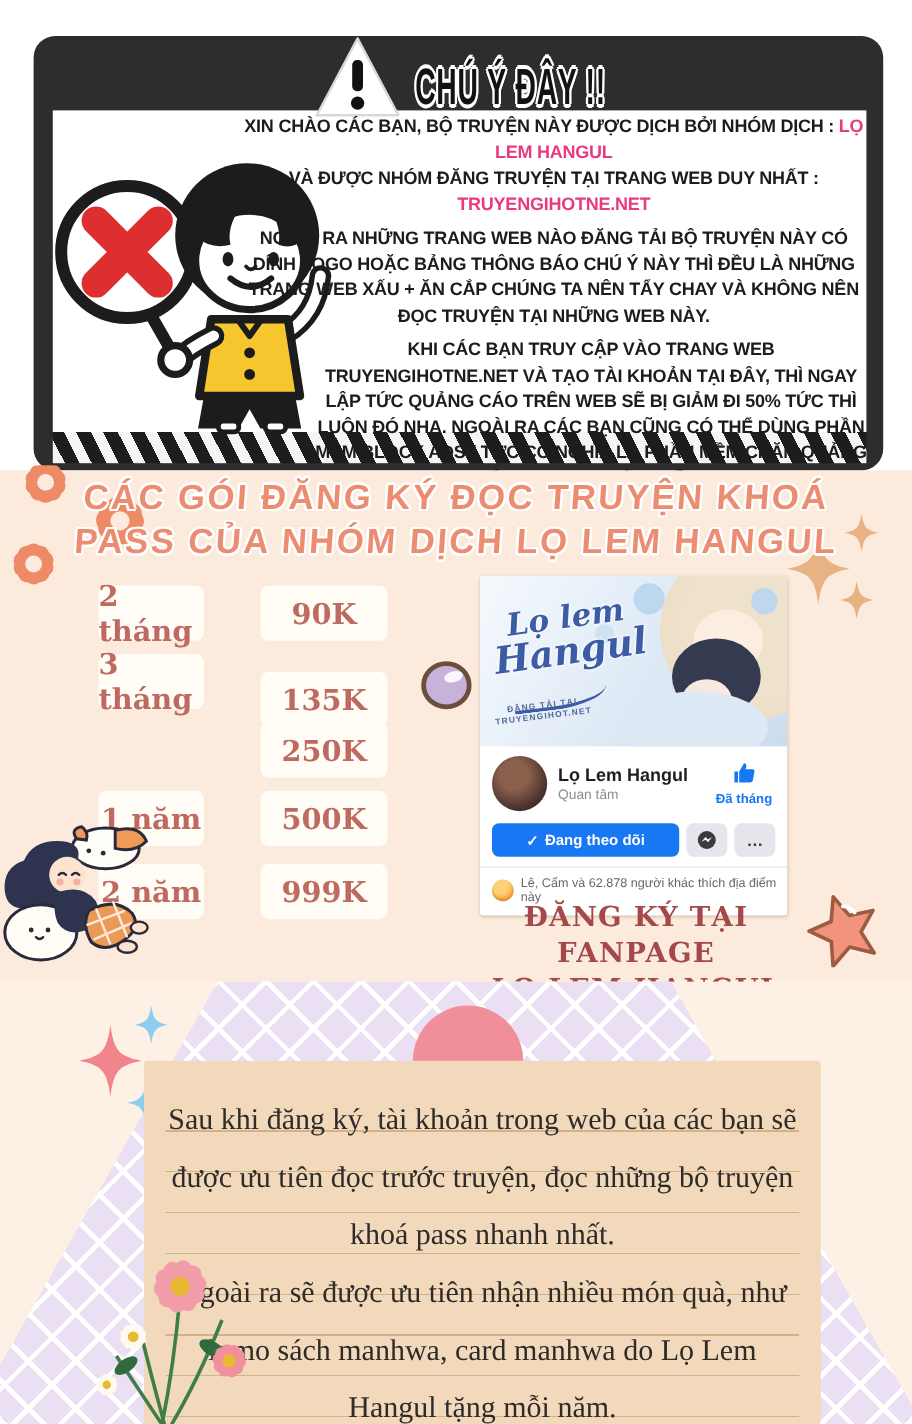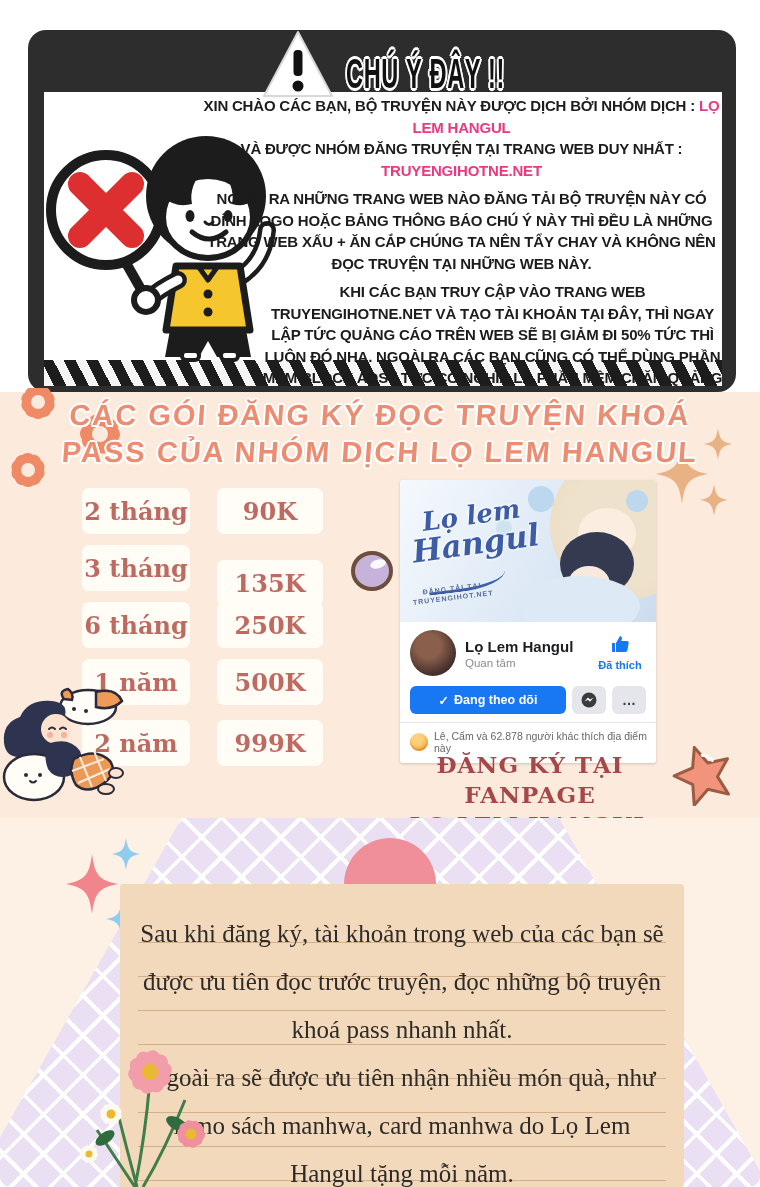"2 tháng" .price-box { width: 108px -> 88px }
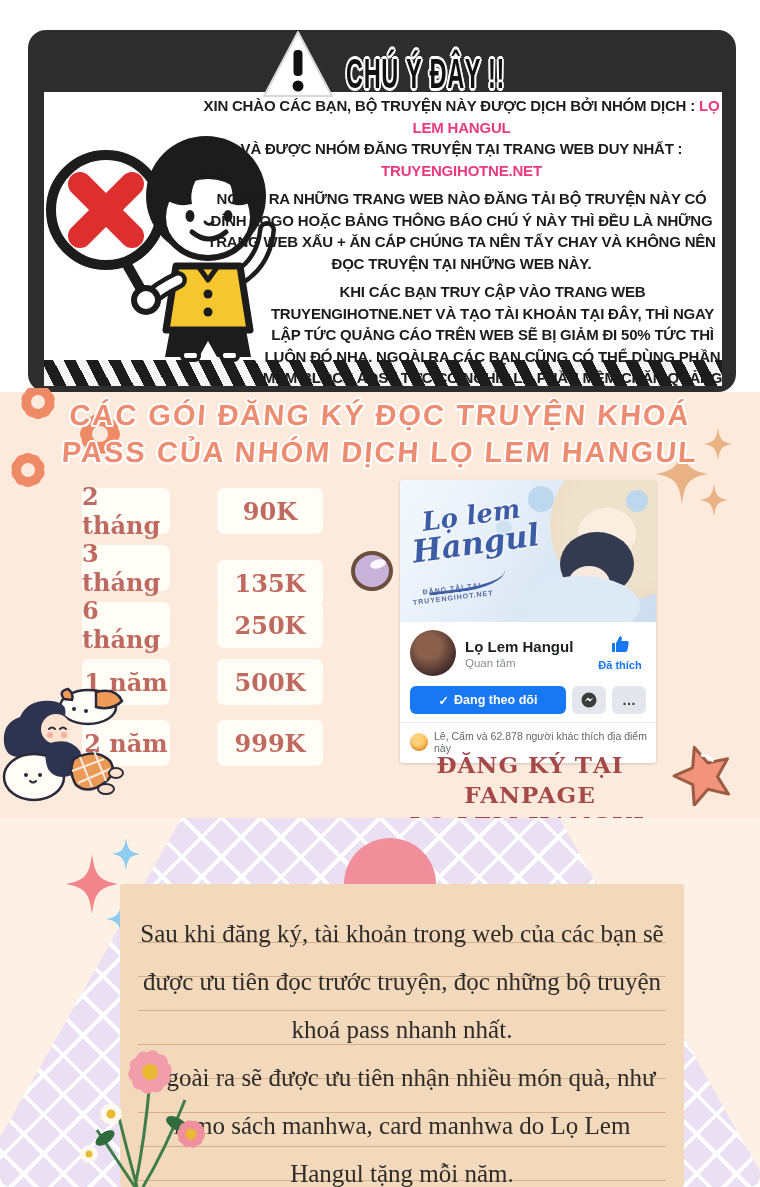"6 tháng" div.abs { html: <div>6 tháng</div> -> none }
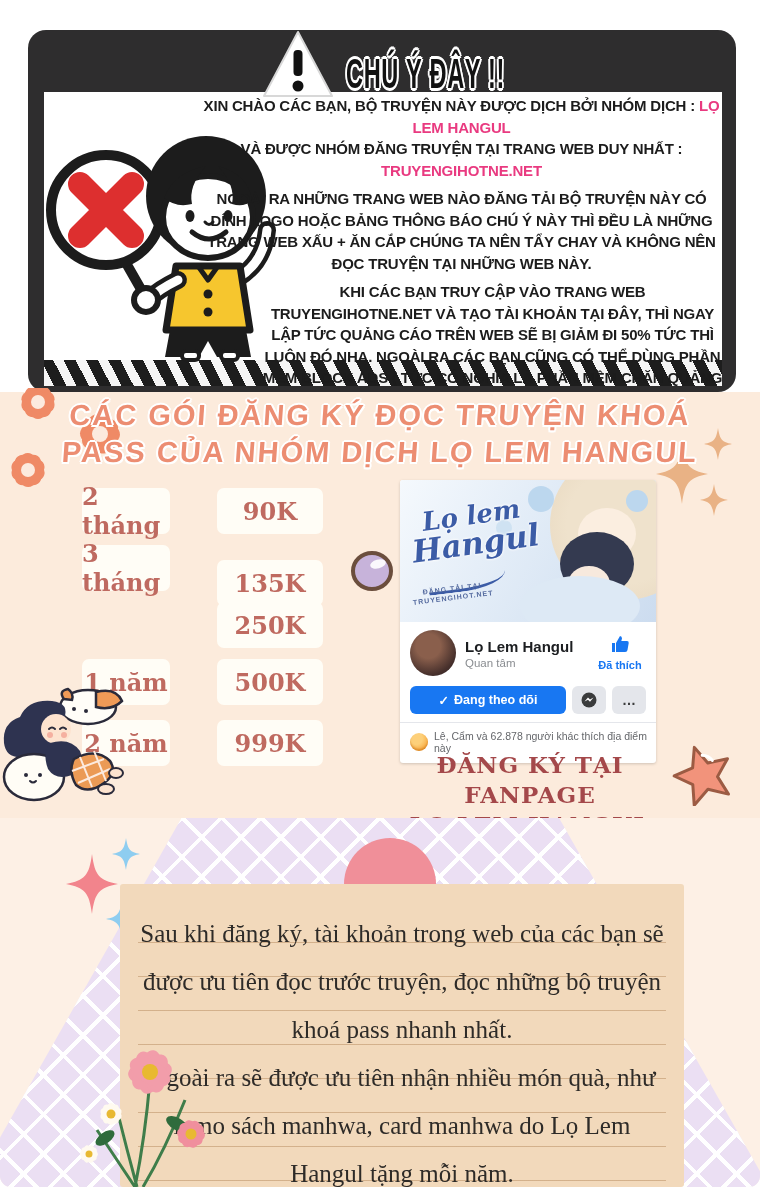"Đã thích" div.lbl { text: thích -> tháng }
